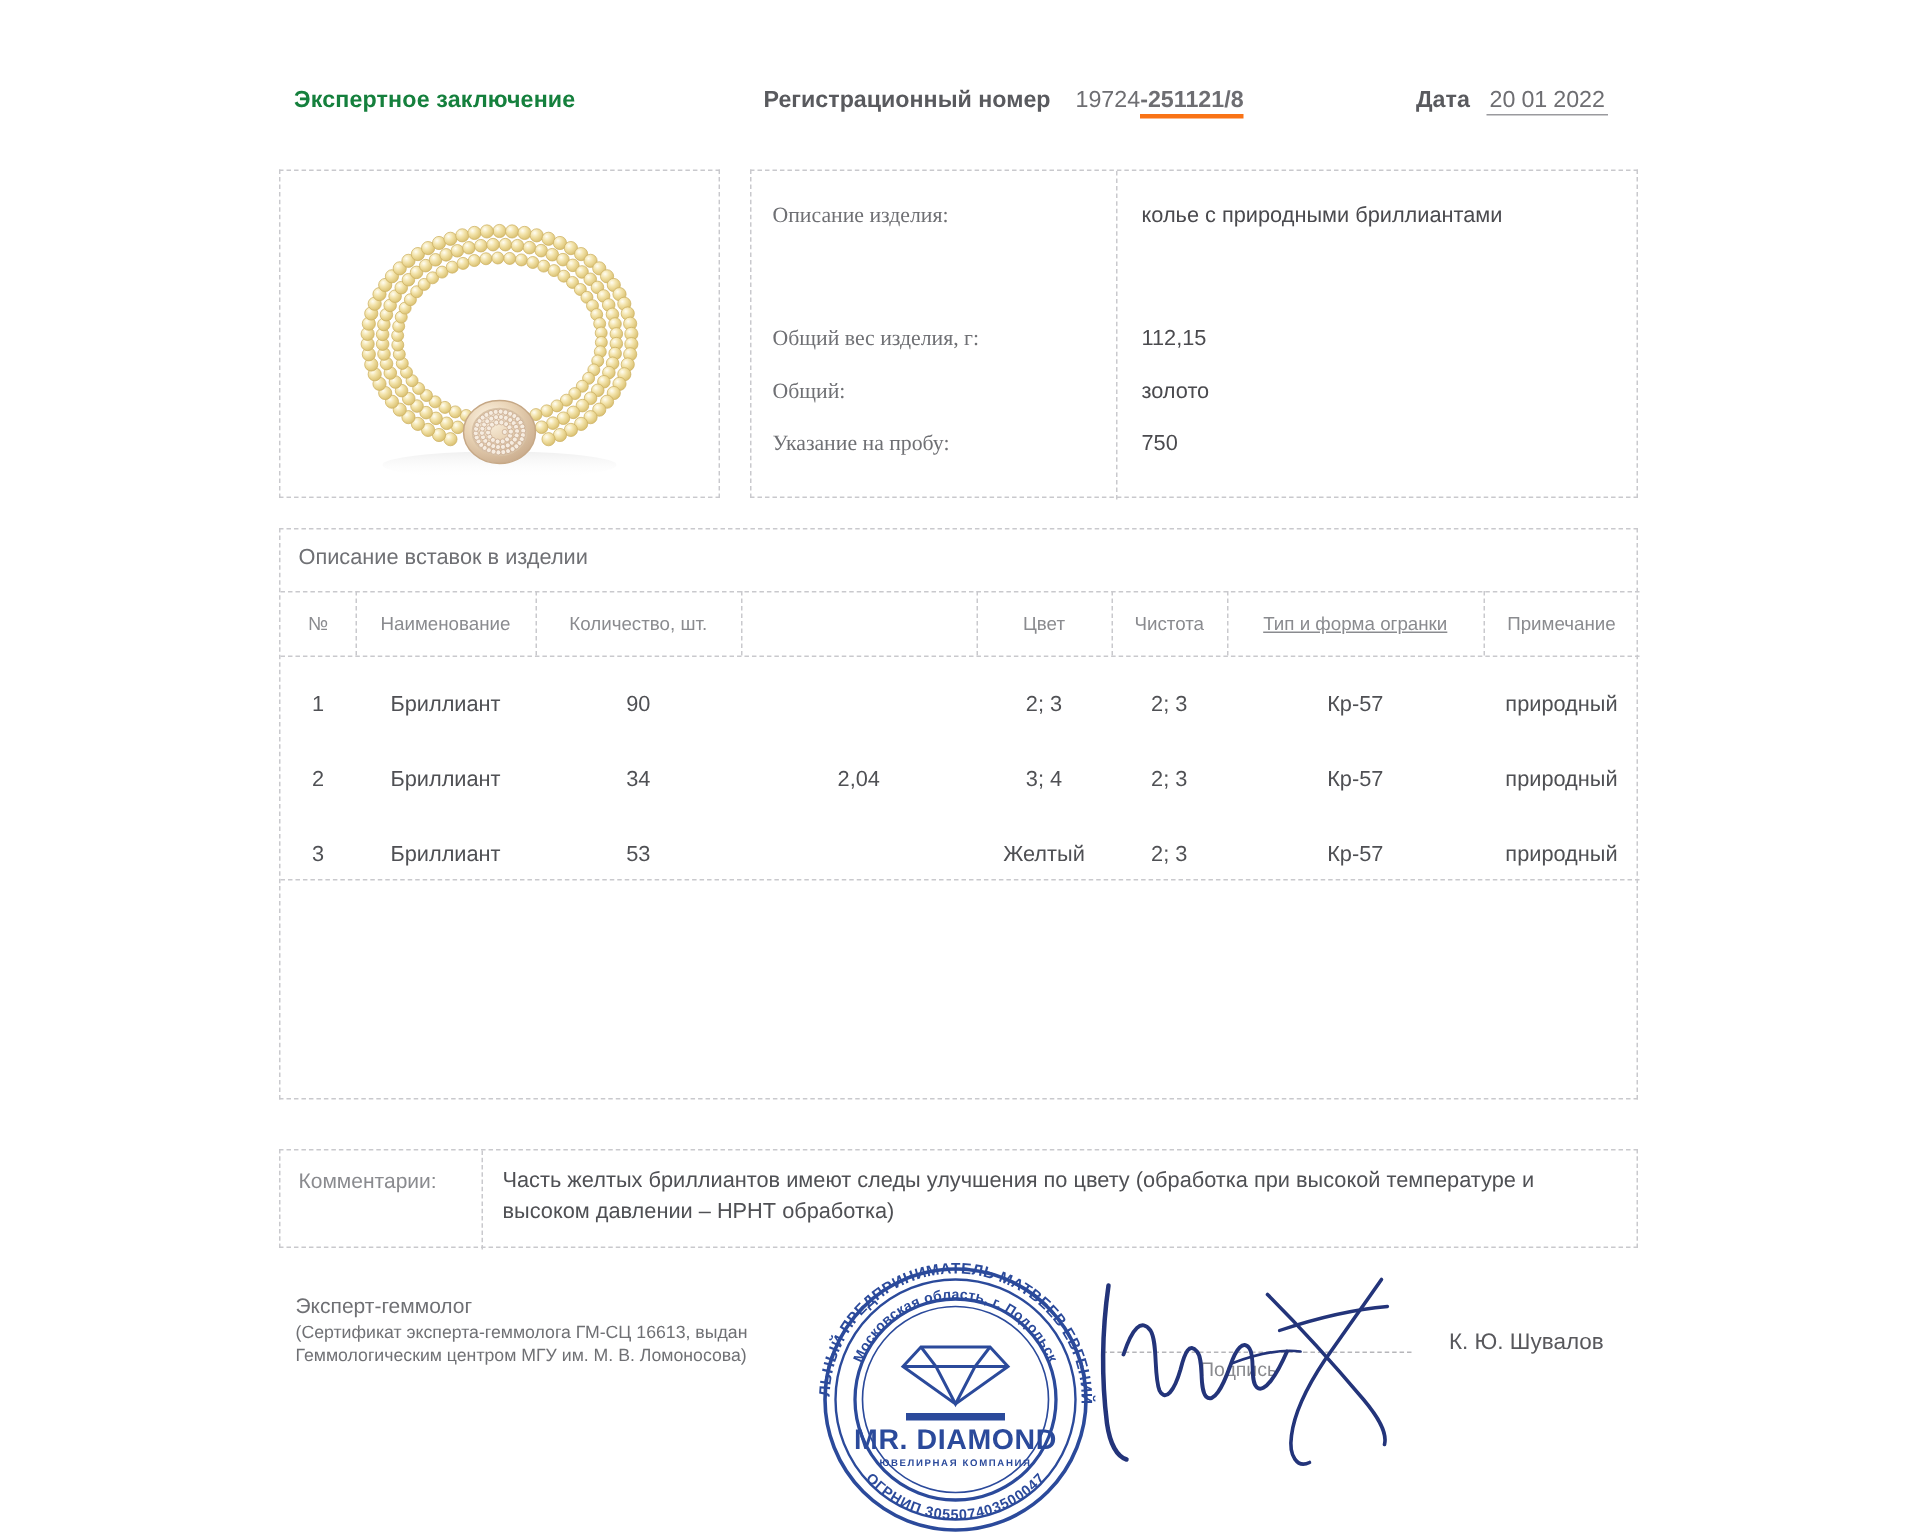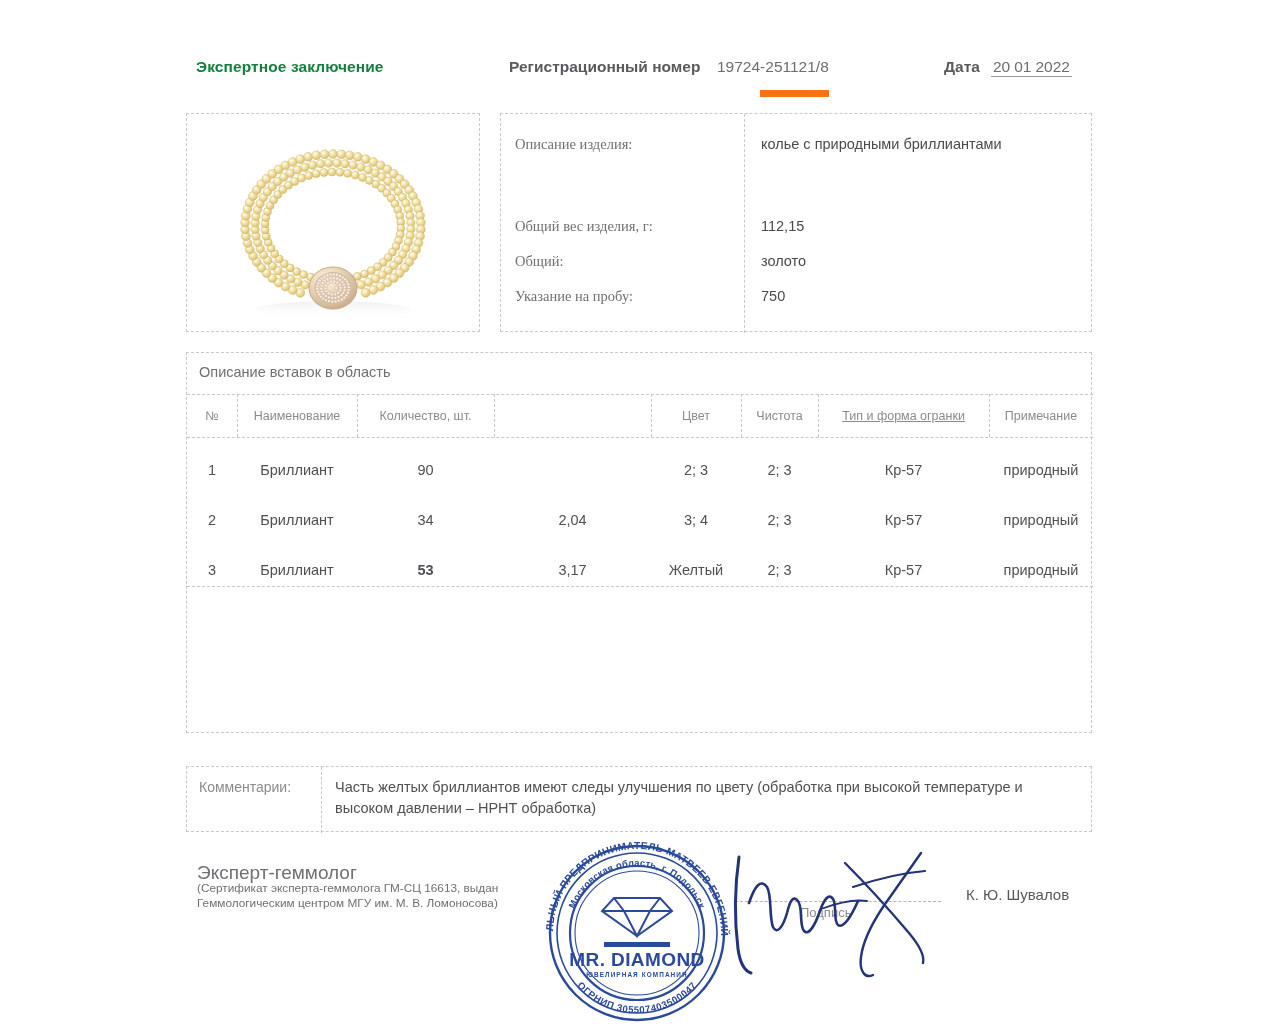"-251121/8" .hdr-reg-value .u { border-bottom: 7px solid #f97316 -> 3px solid #f97316; font-weight: none -> bold; padding-bottom: 15px -> 1px }
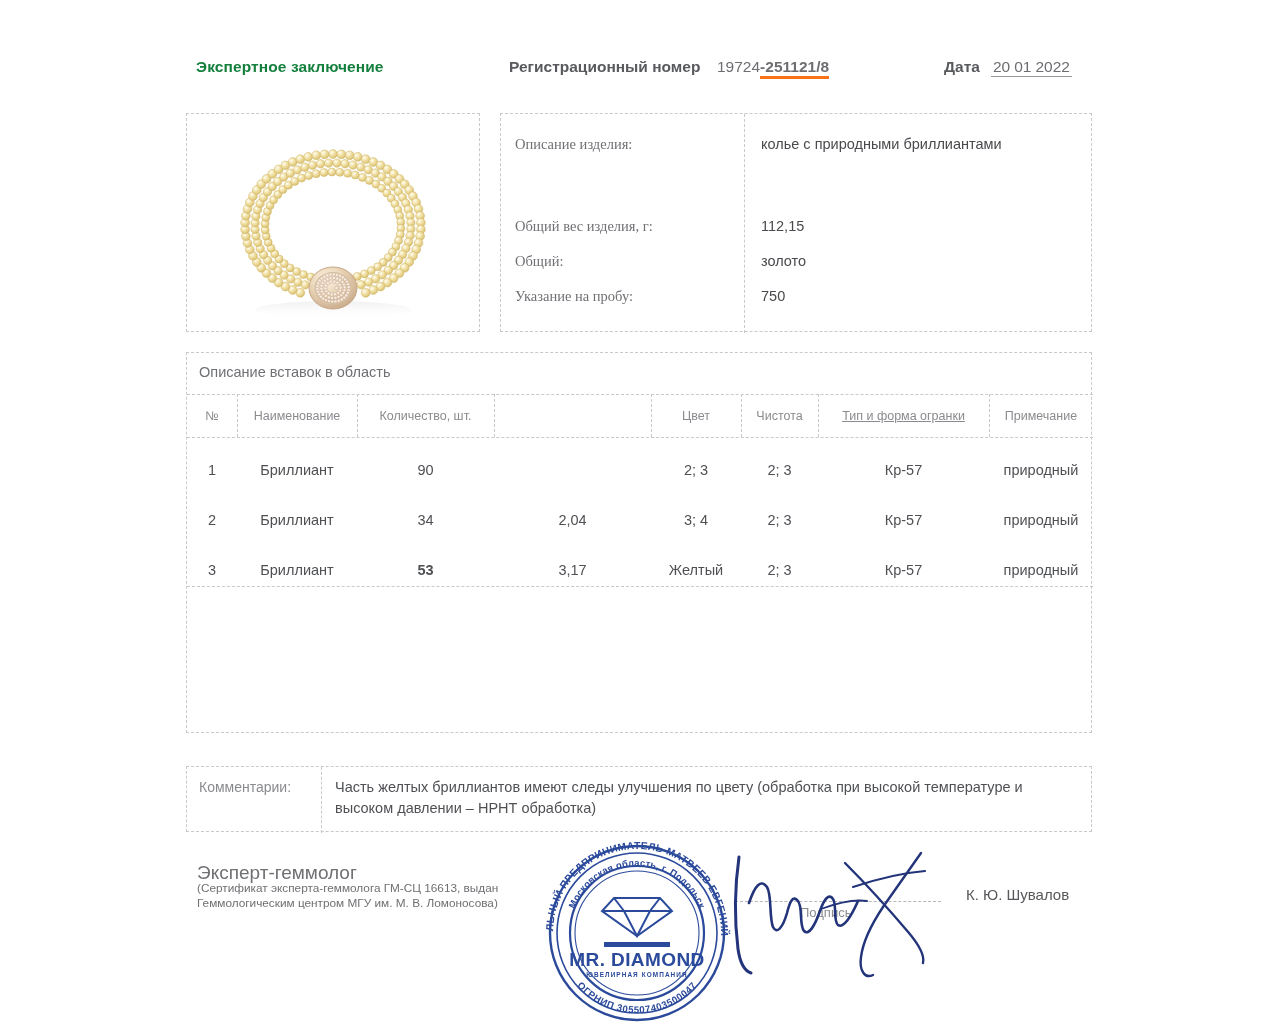"Описание вставок в область" div.ins-caption { text: область -> изделии }
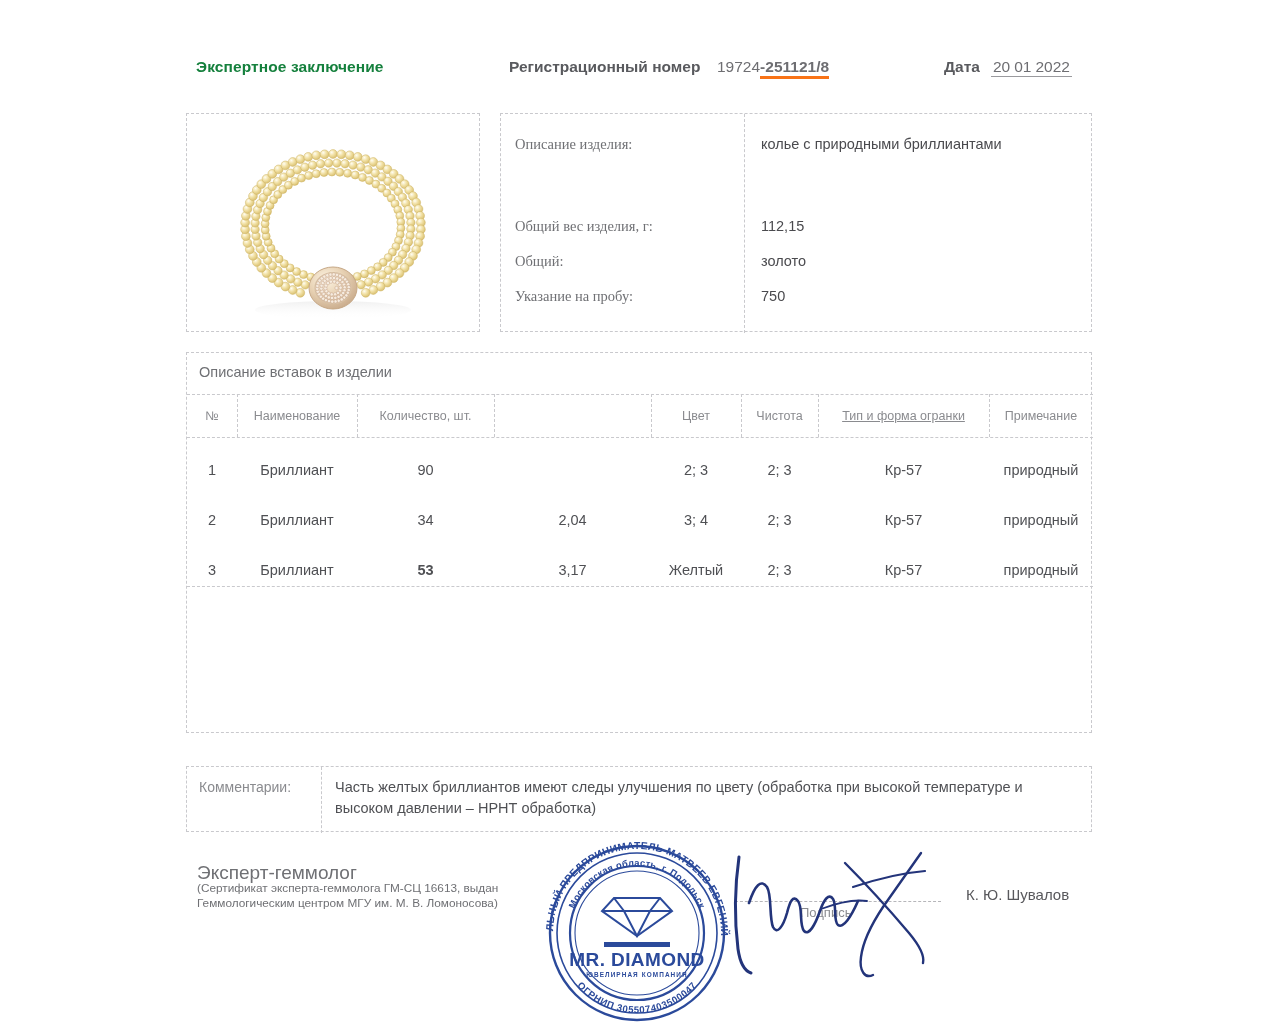"53" div.td { font-weight: bold -> none }
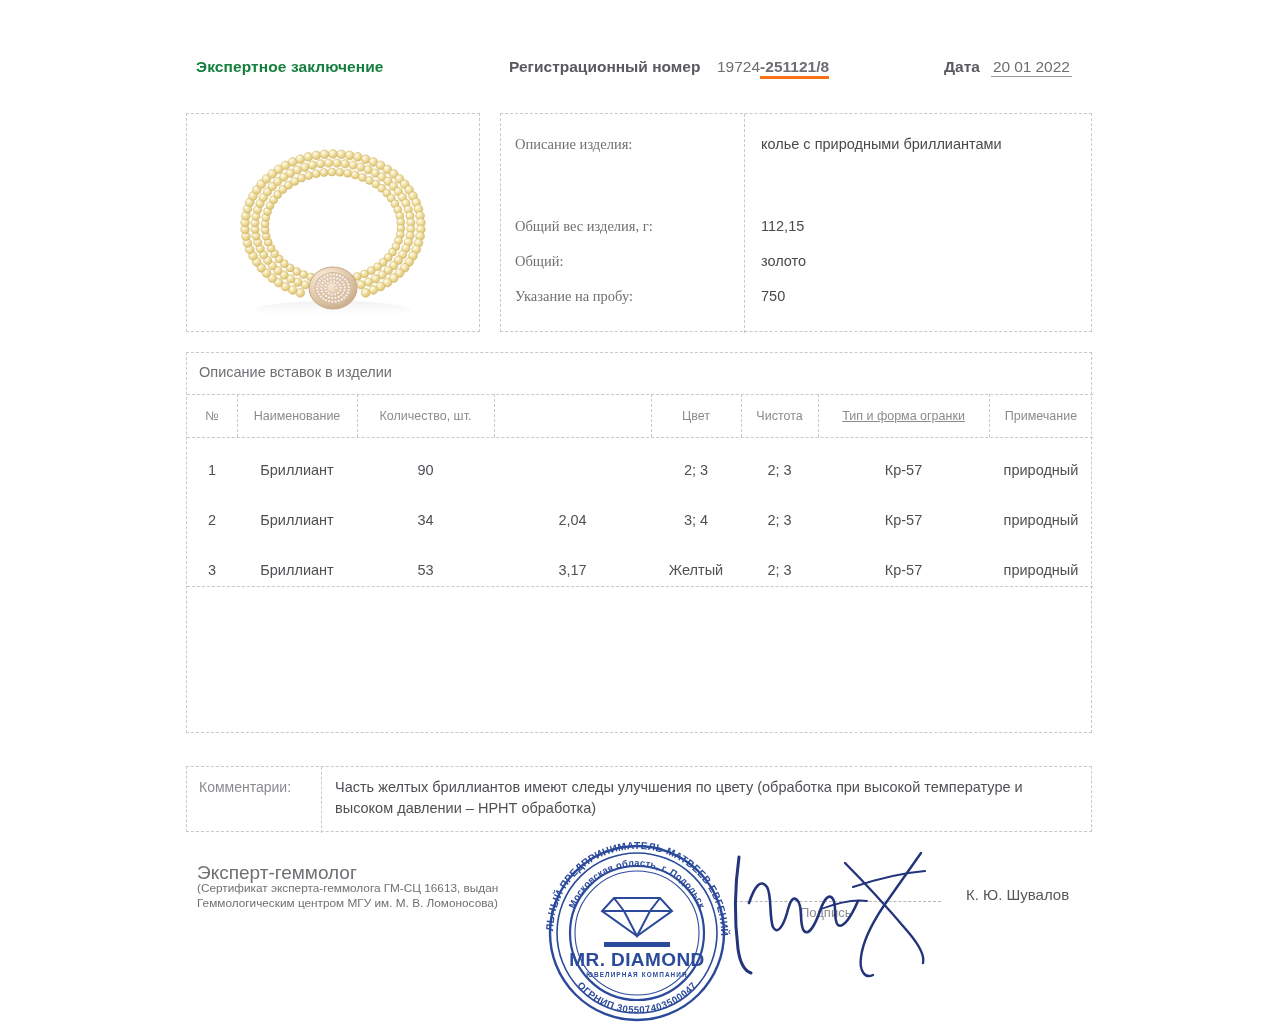"3,17" div.td { html: <div>3,17</div> -> none }
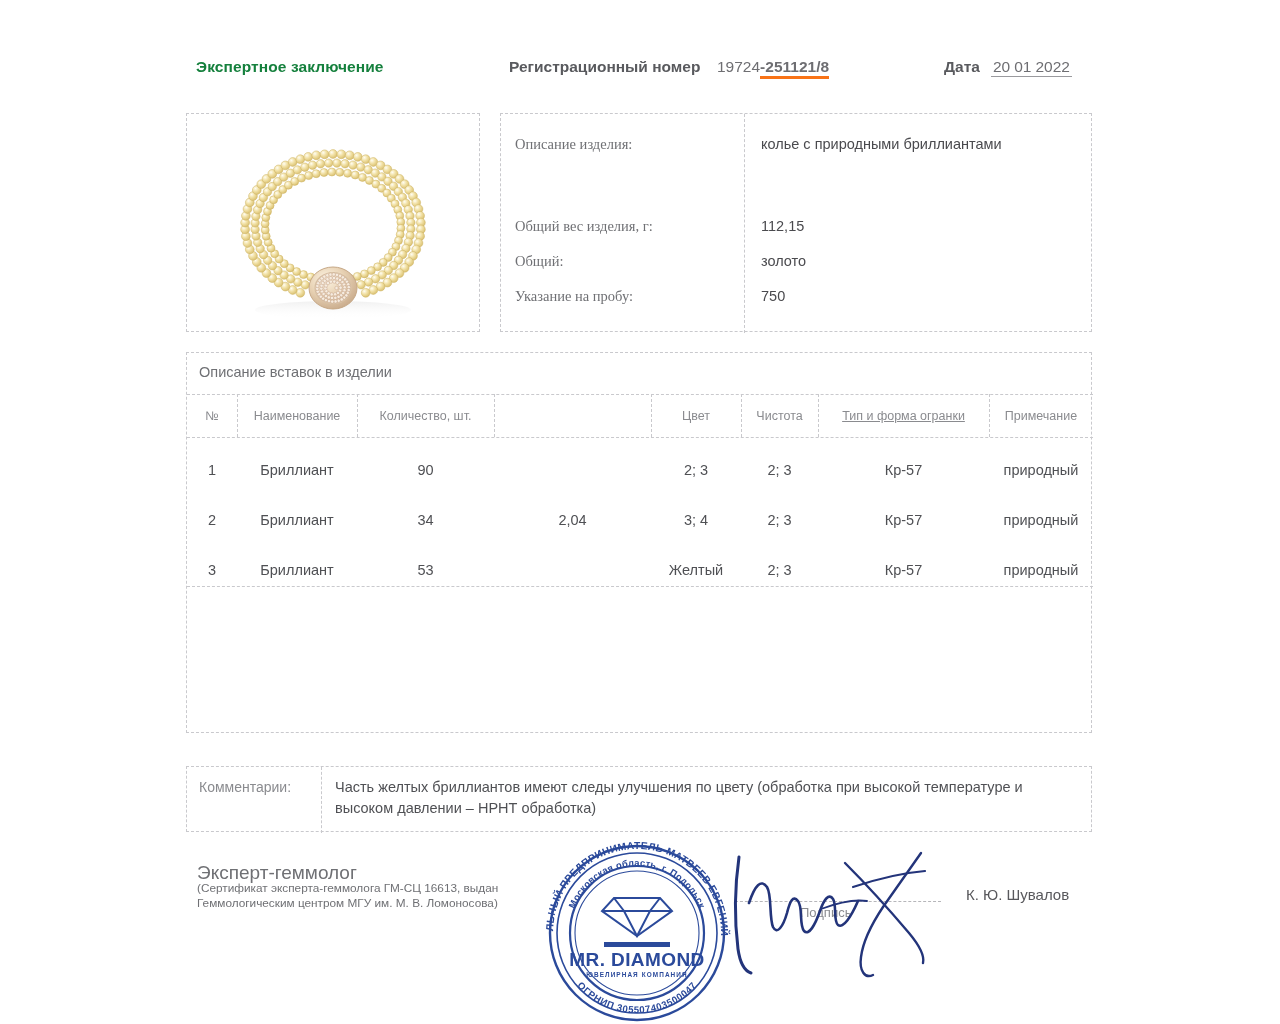"Эксперт-геммолог" .ft-title { font-size: 19px -> 14px }
